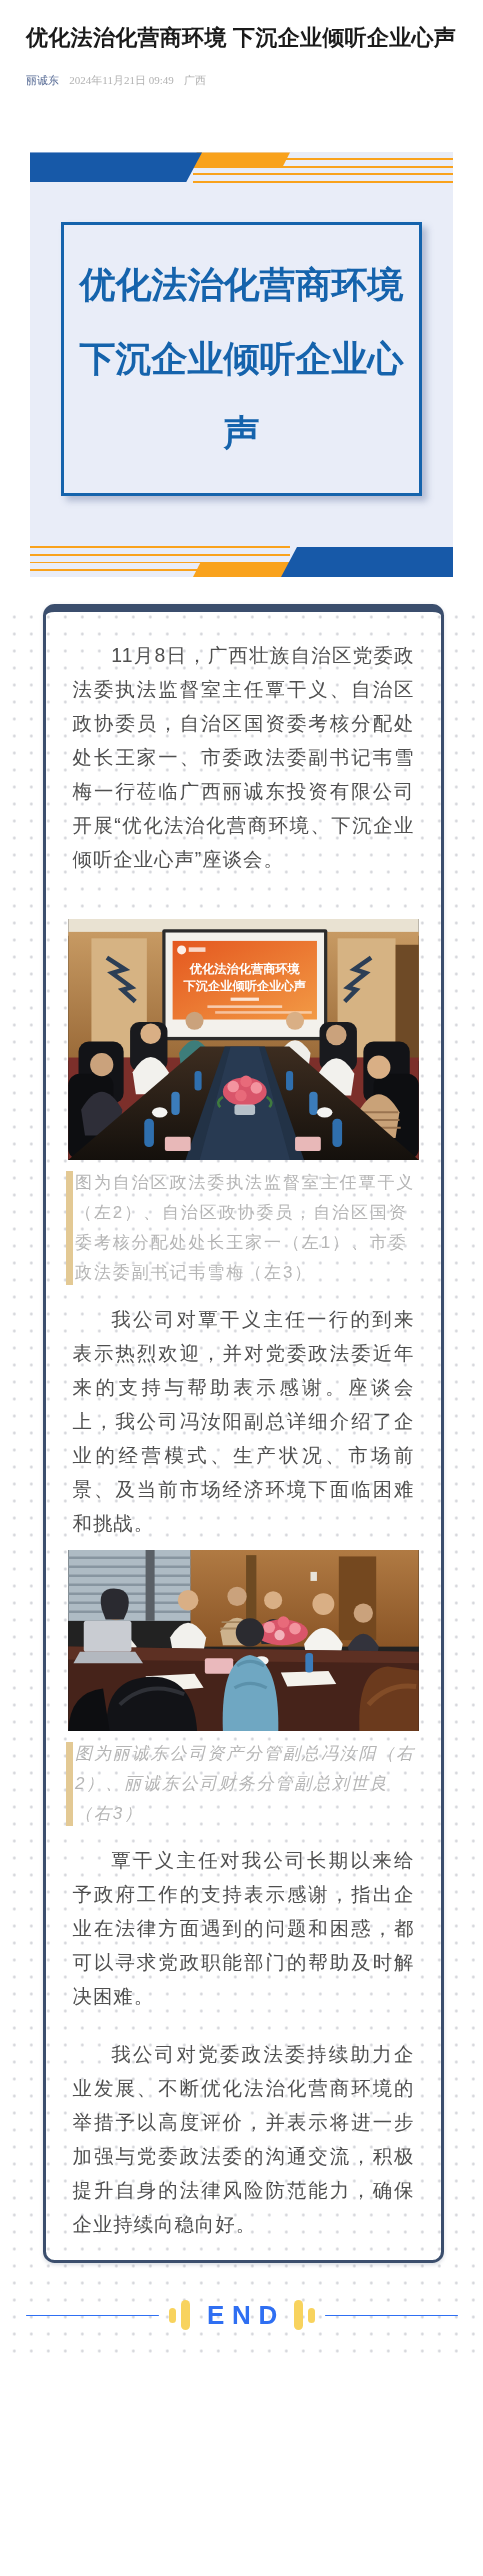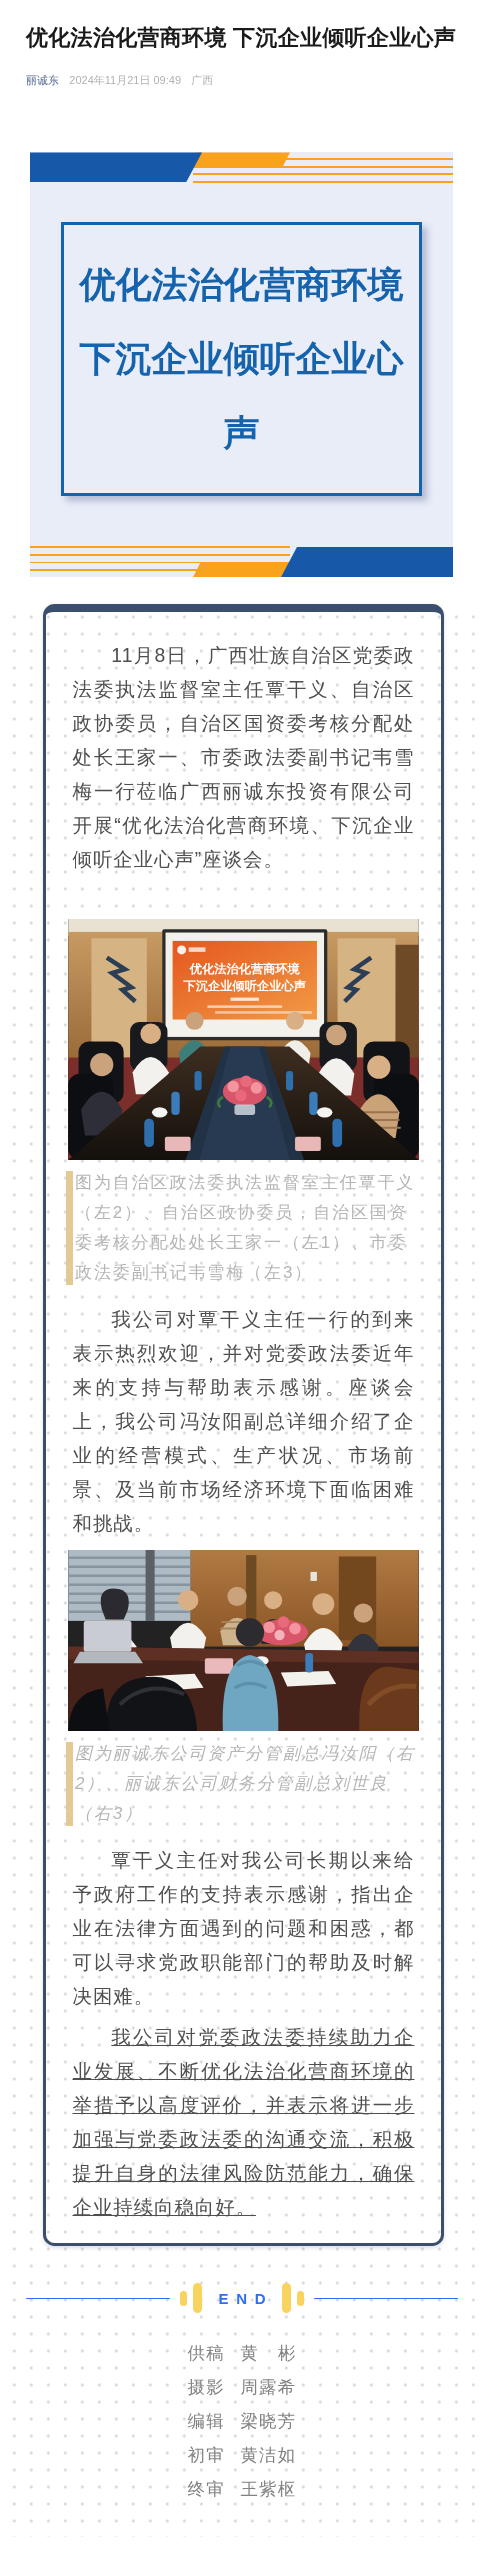"2024年11月21日 09:49" .meta-date, .meta-region { font-family: none -> Liberation Serif, serif }
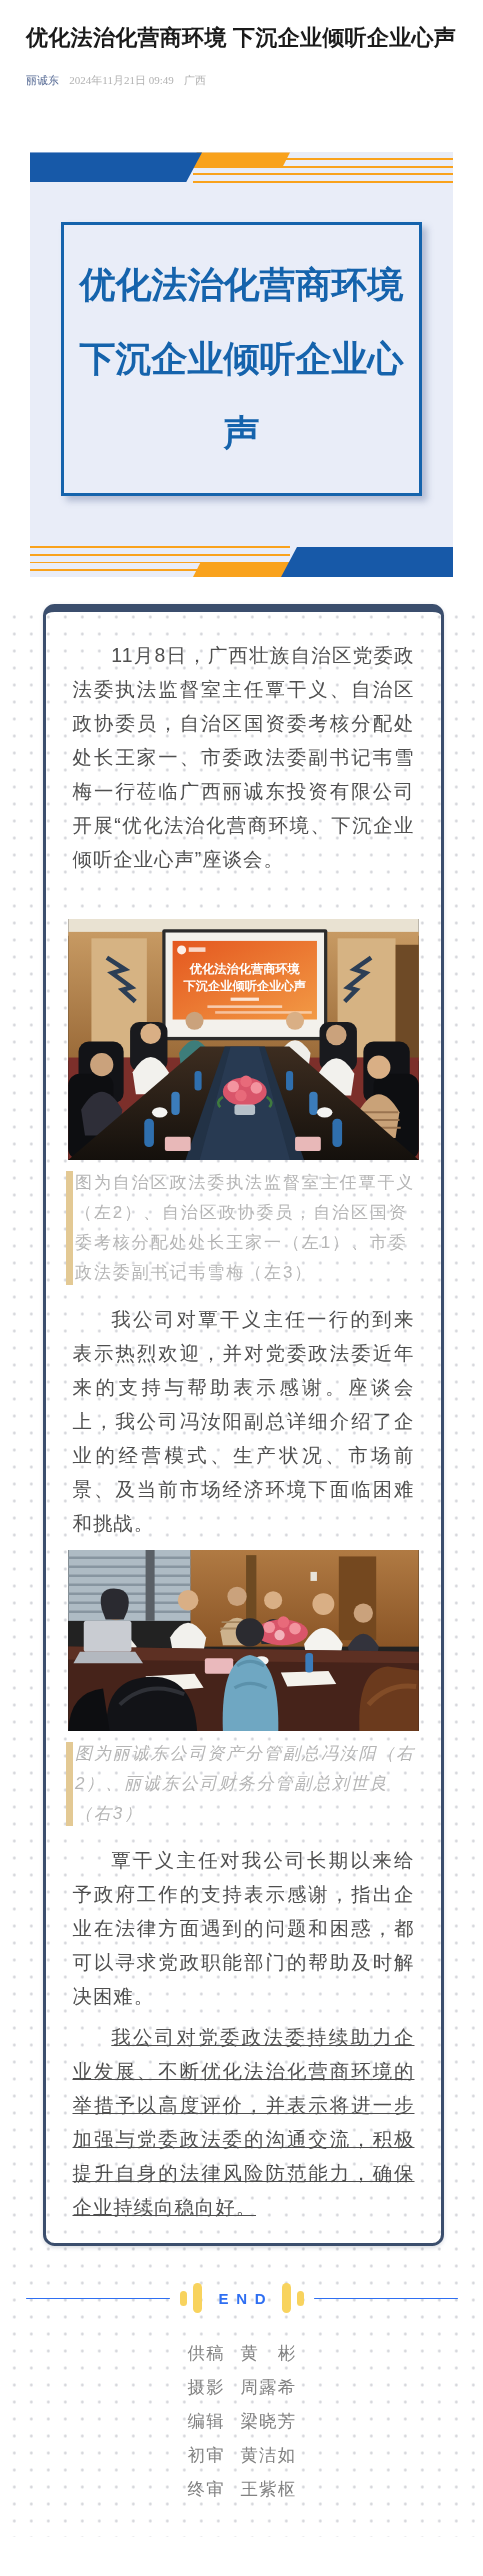"我公司对党委政法委持续助力企业发展、不断优化法治化营商环境的举措予以高度评价，并" .para + .para { margin-top: 7px -> 24px; text-decoration: underline -> none }
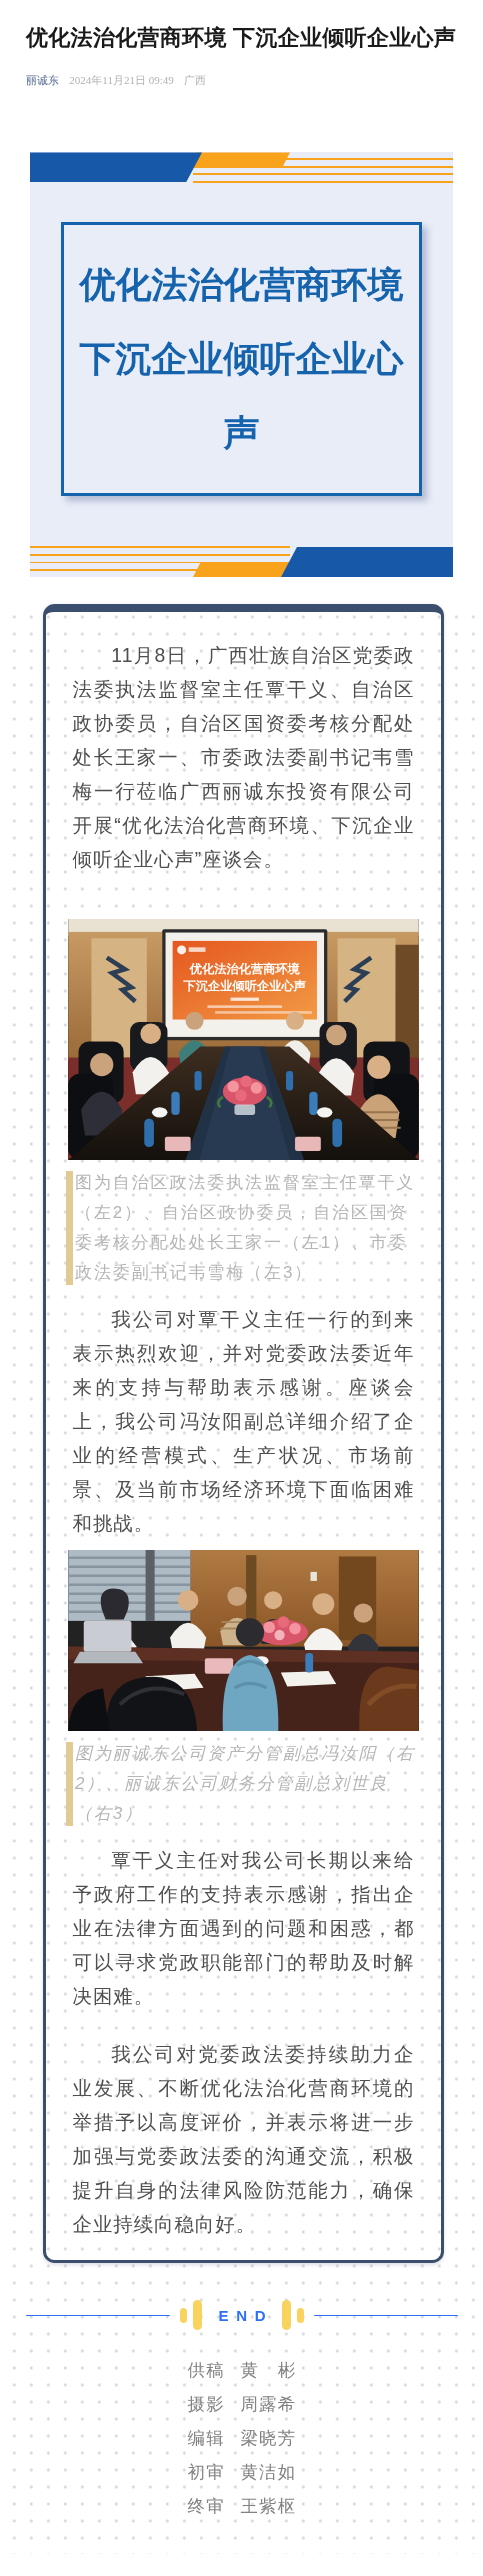"END" .end-text { font-size: 15px -> 26px }
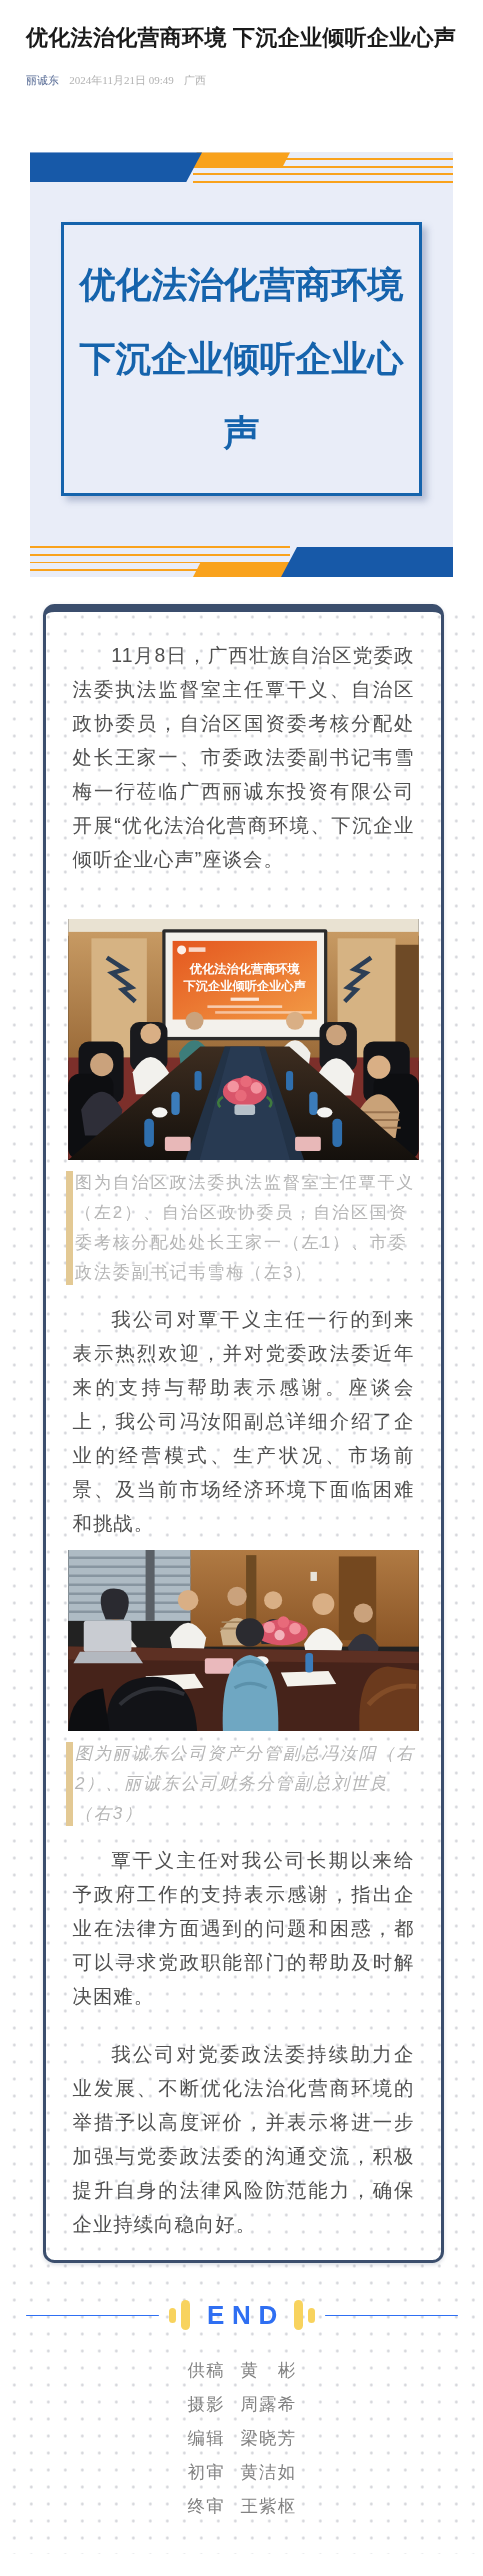"供稿" div.credits { html: <div> <span>供稿</span> <span>黄 彬</span> <span>摄影</span> <span>周露希</span> <span>编辑</span> <span>梁晓芳</span> <span>初审</span> <span>黄洁如</span> <span>终审</span> <span>王紫枢</span> </div> -> none }
